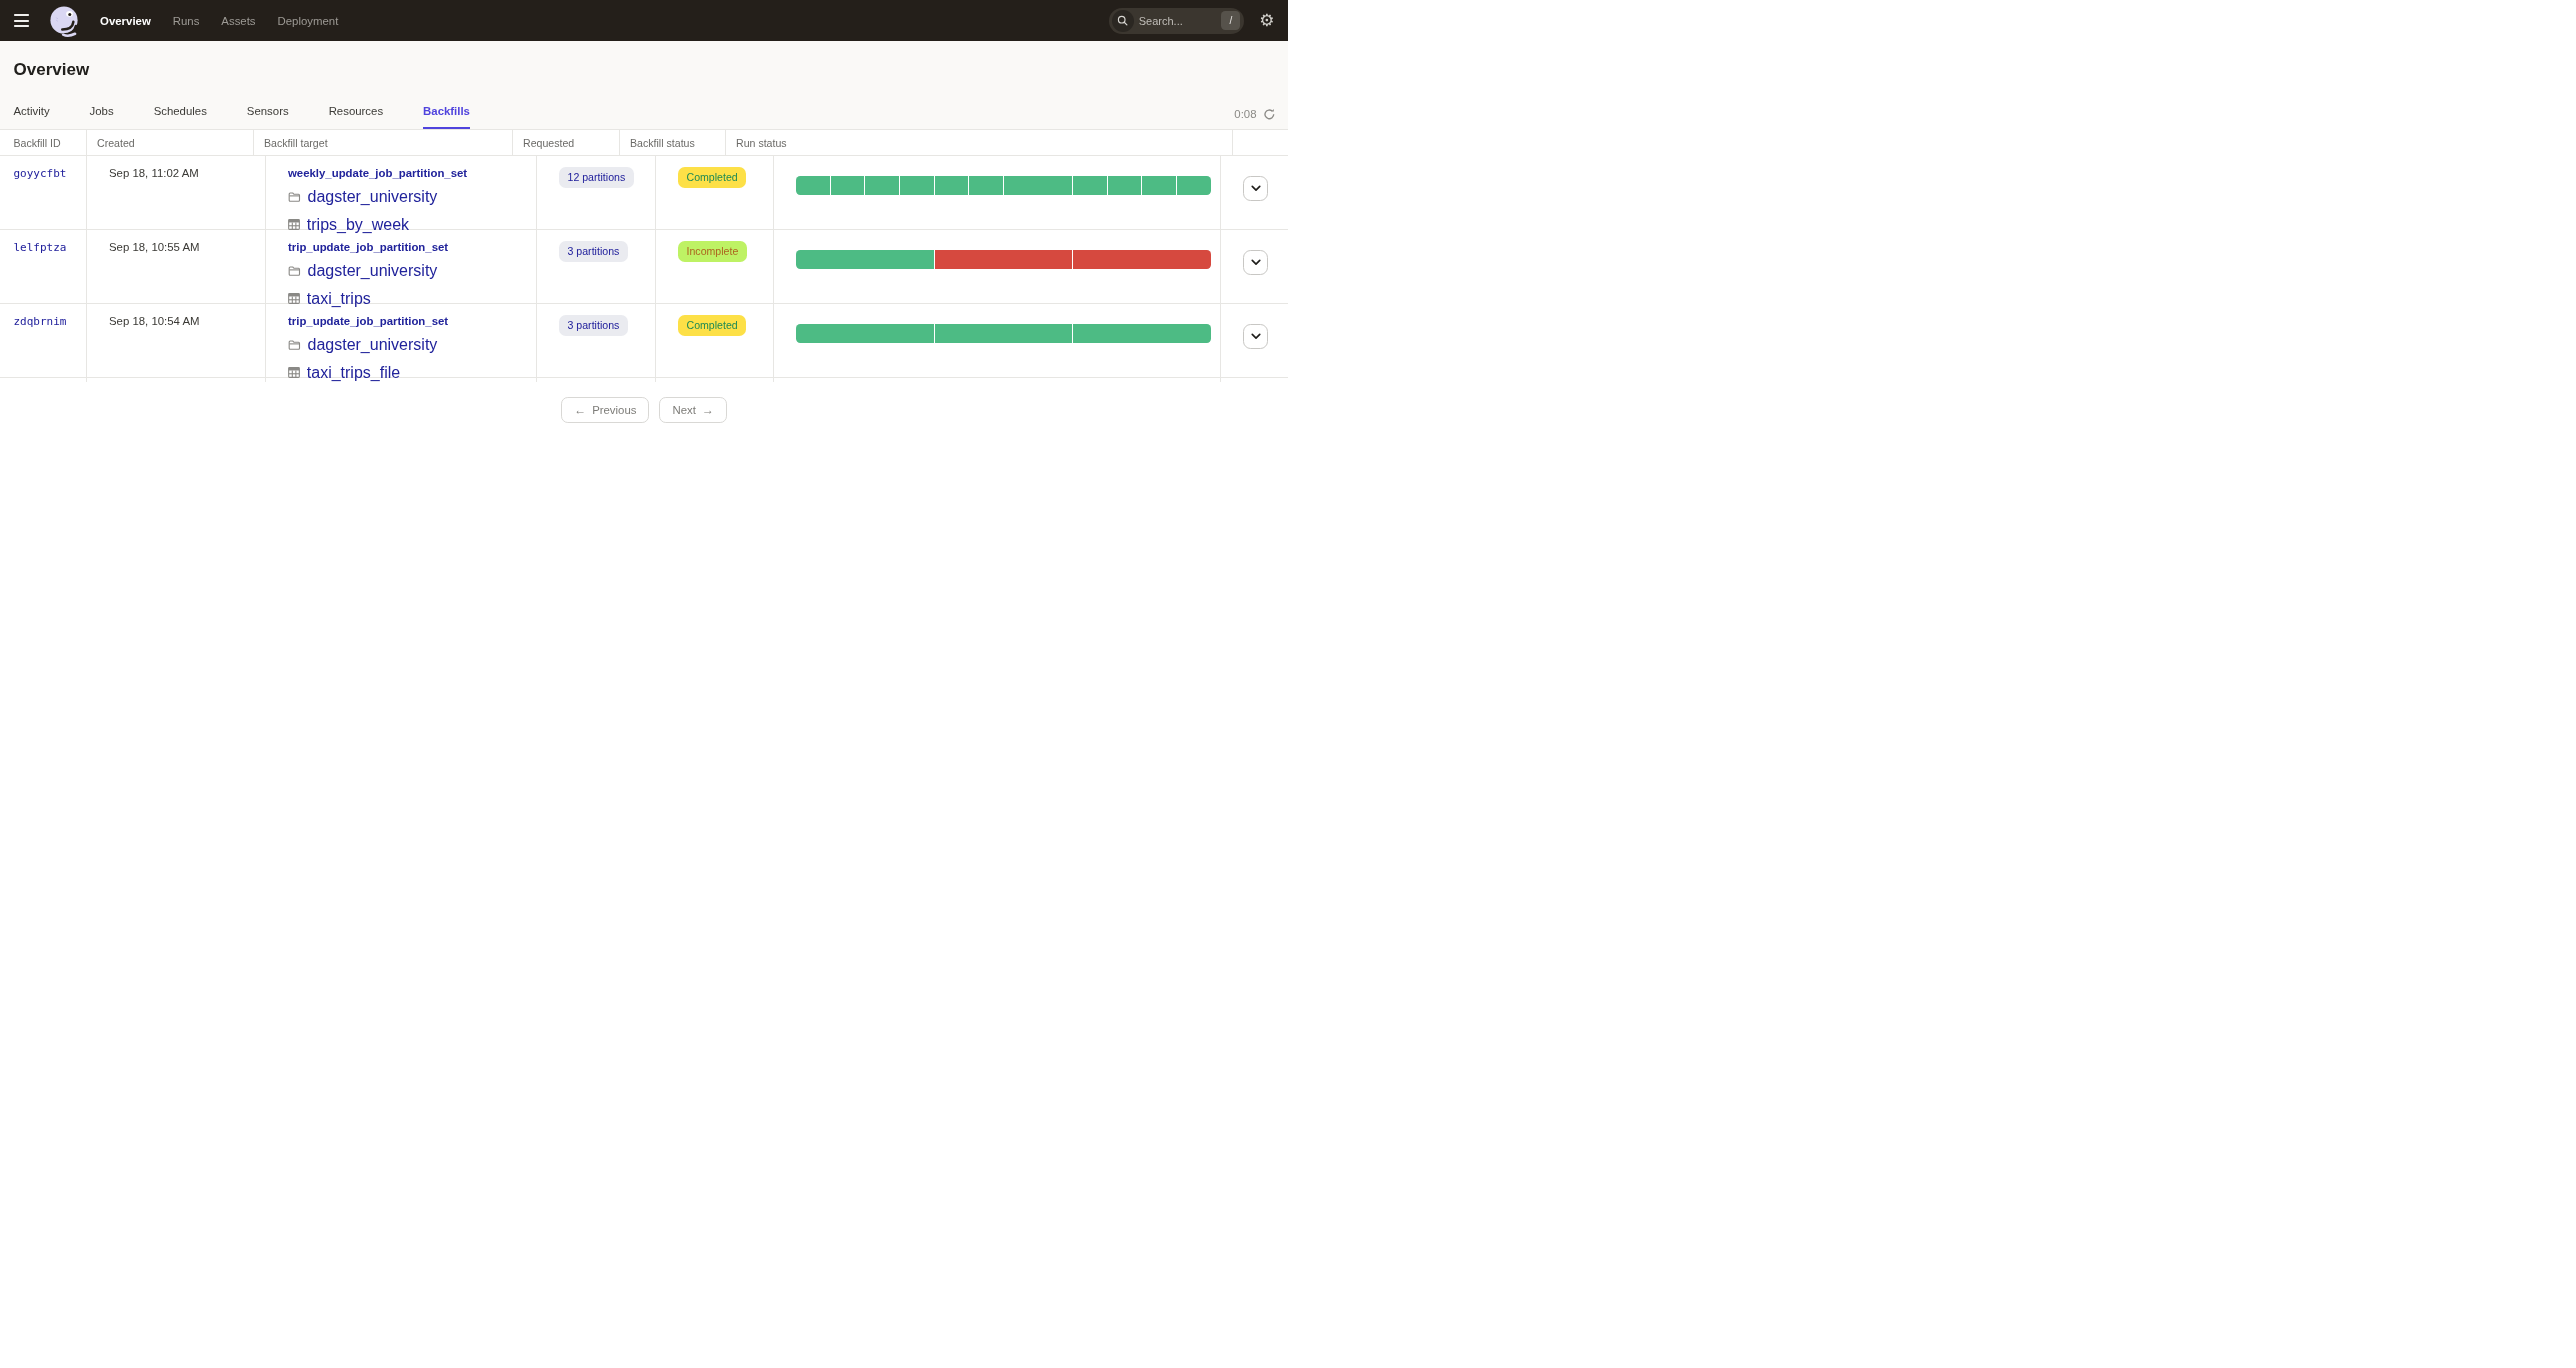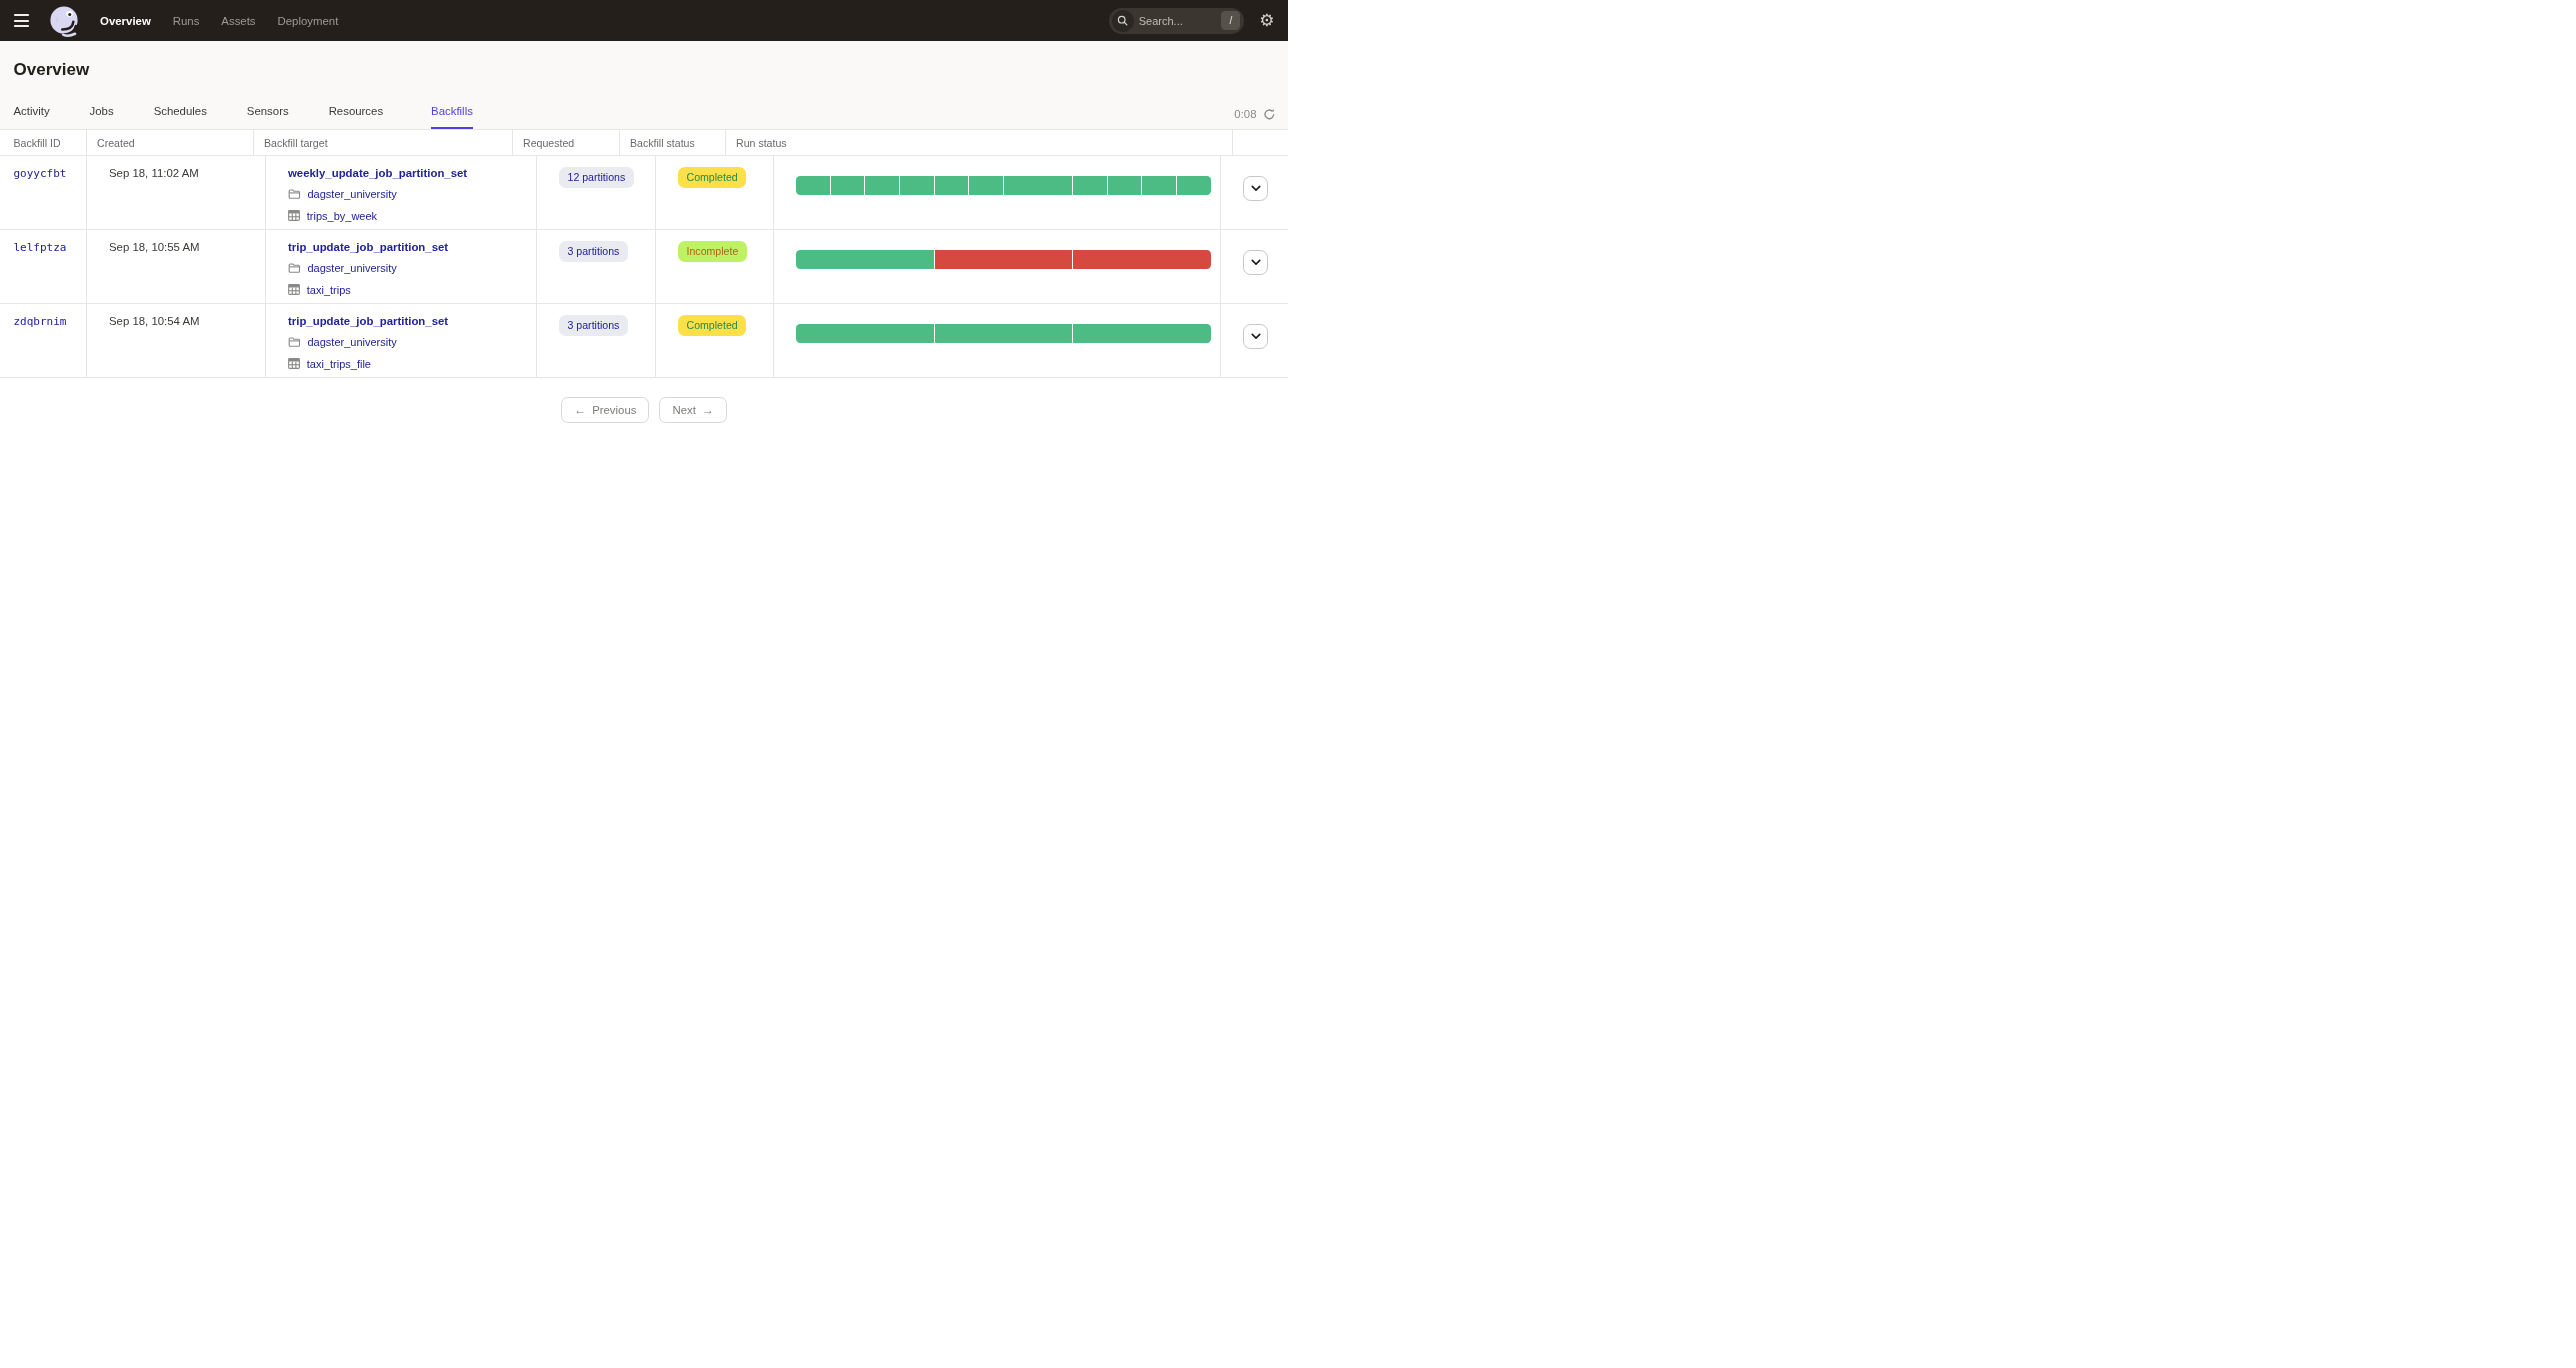"Backfills" .tab.active { font-weight: 400 -> 700; margin-left: 8px -> none }
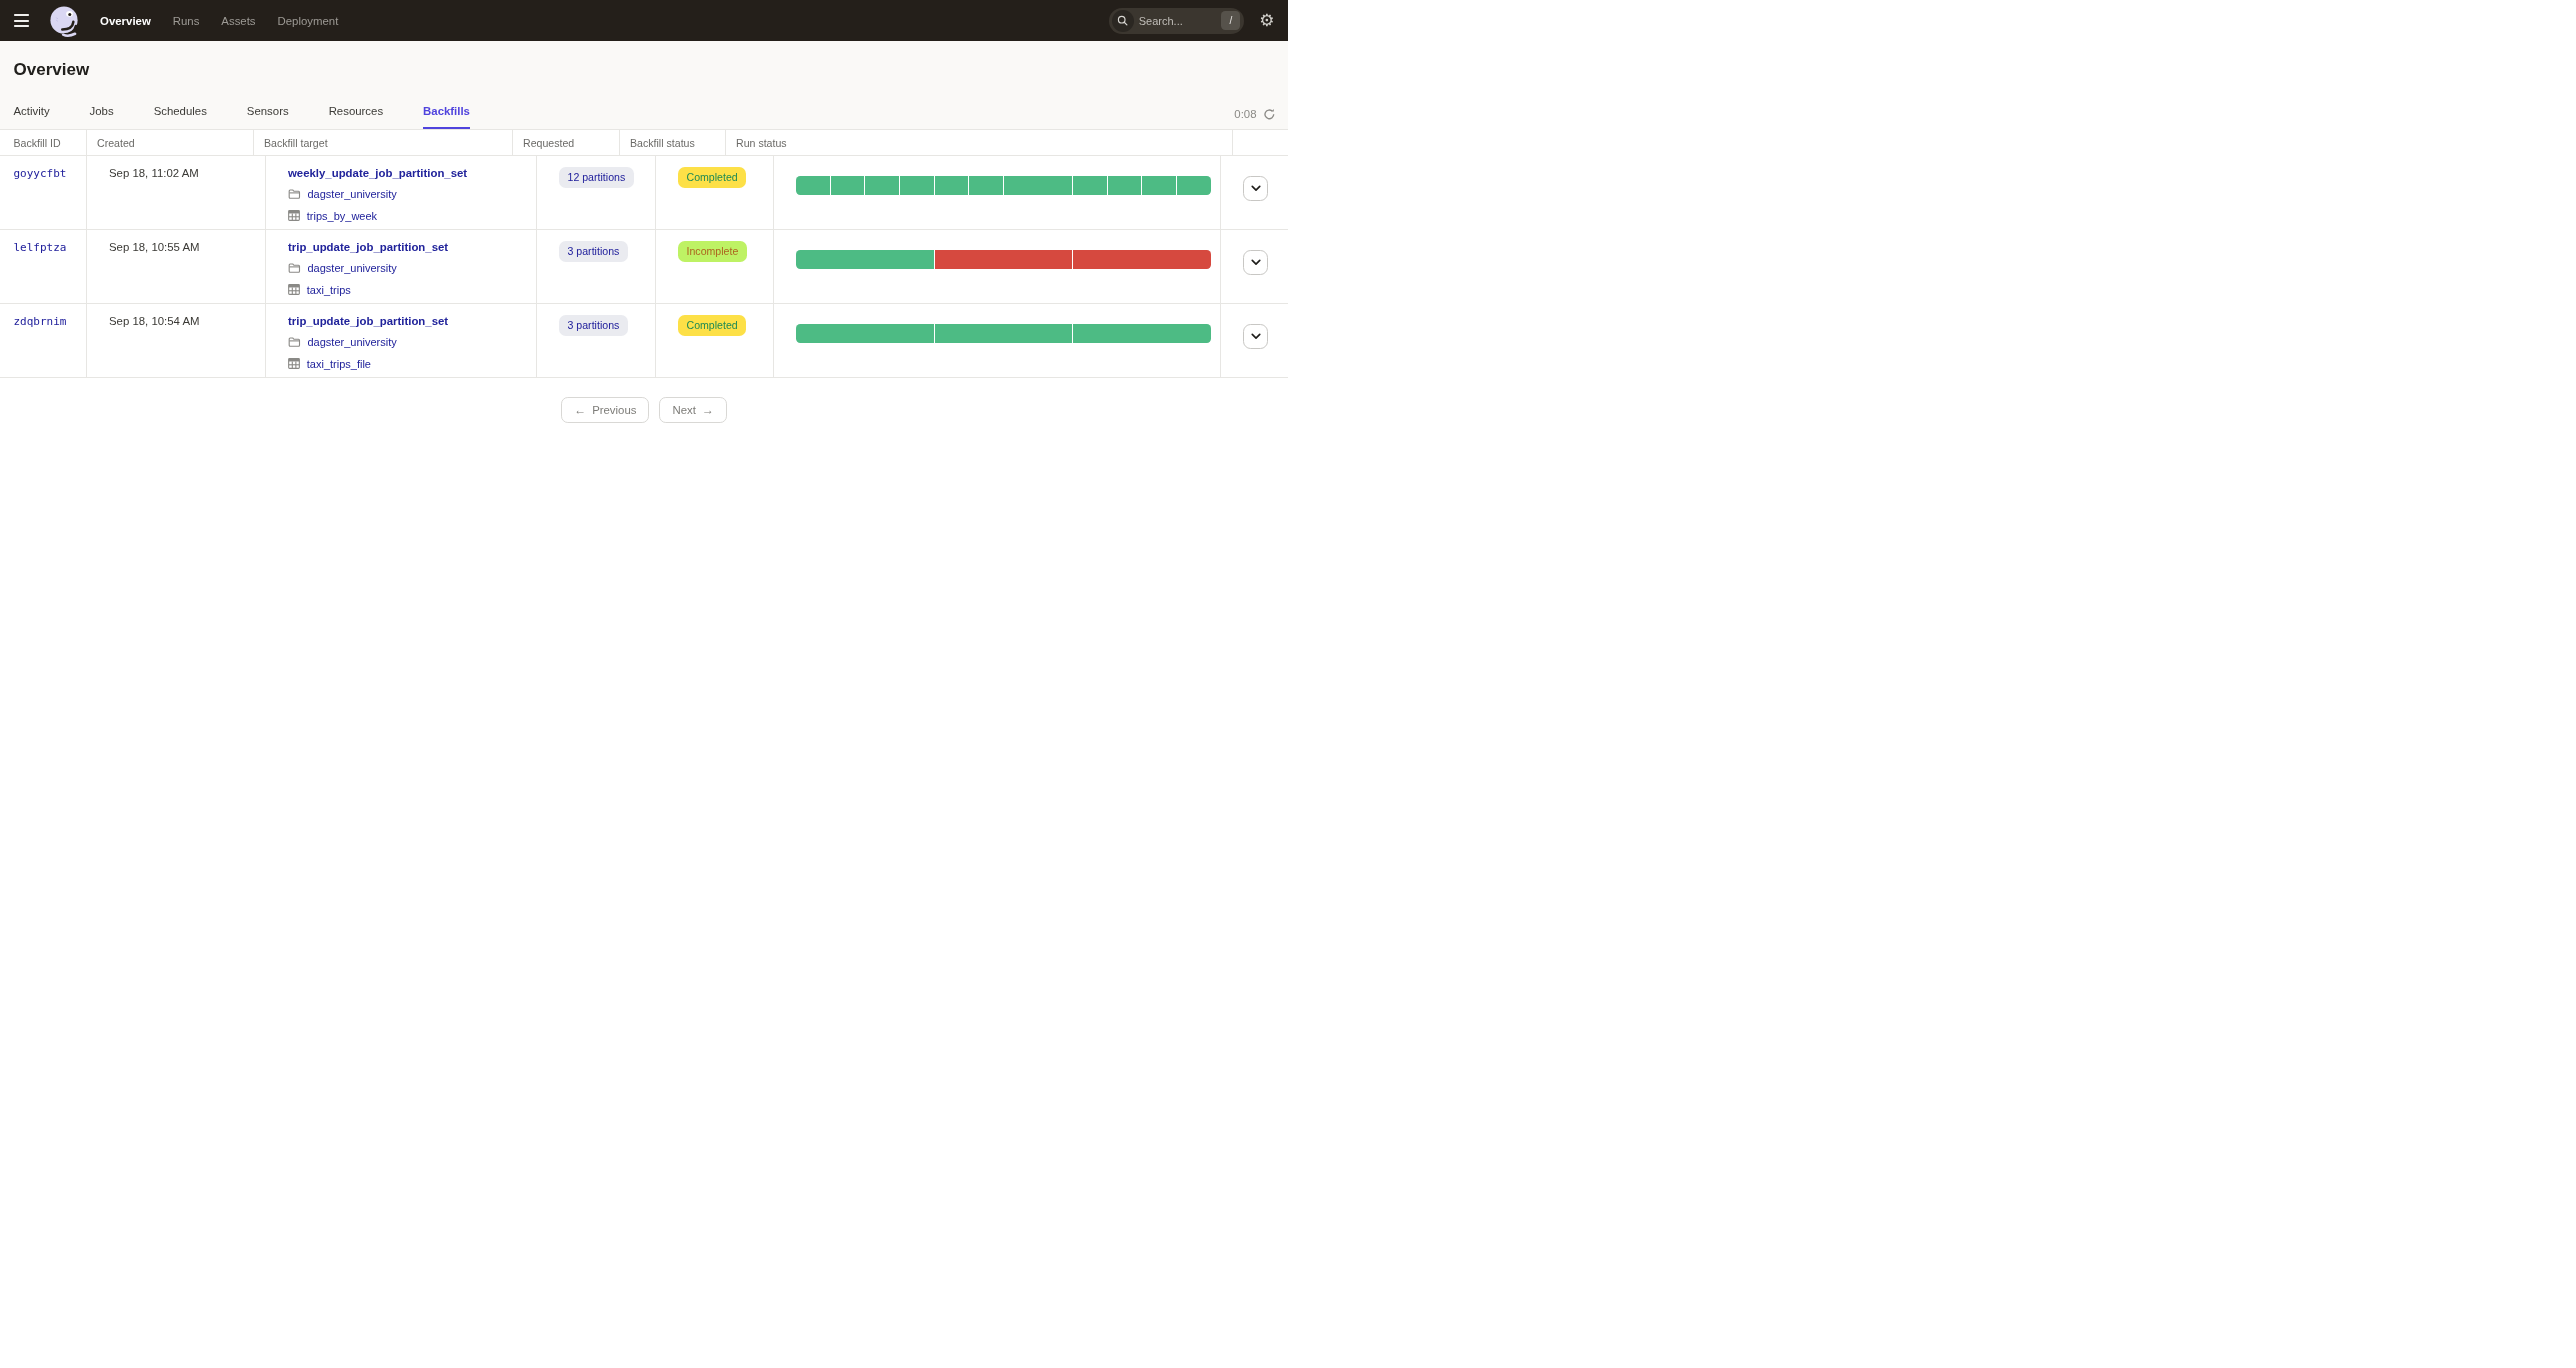"dagster_university" .tagline a { font-size: 11px -> 16px }
